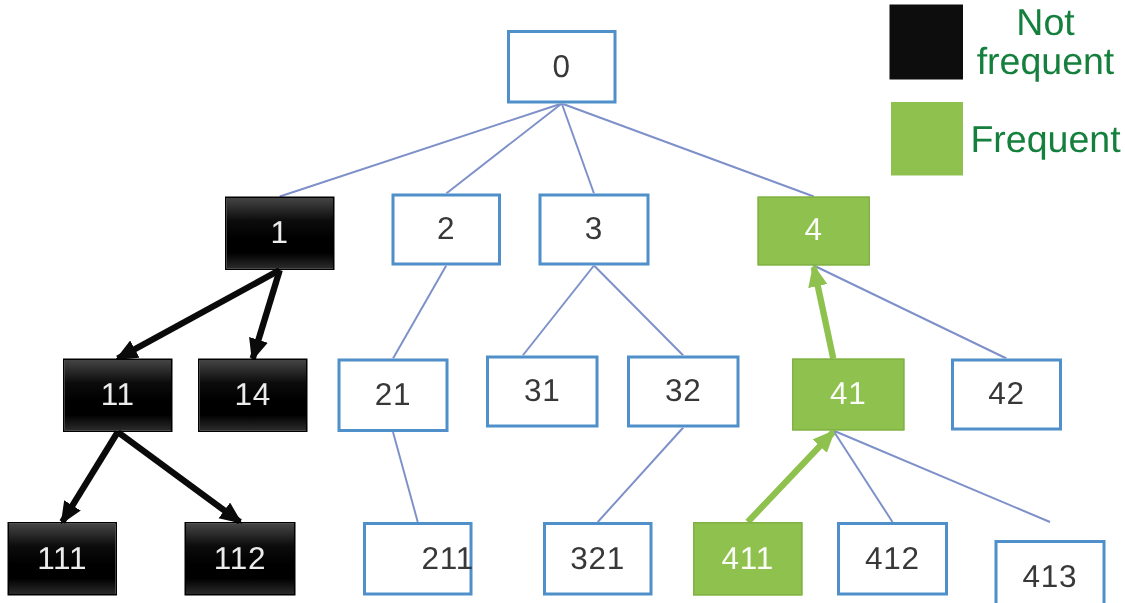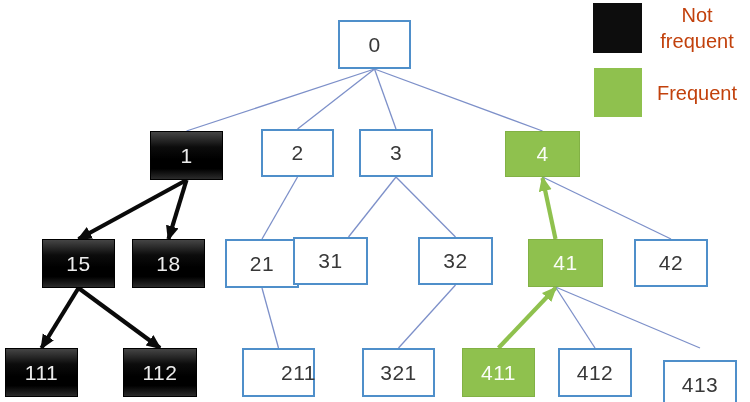"Not frequent" .legend-label { color: #c2410c -> #15803d; font-size: 20px -> 25px }
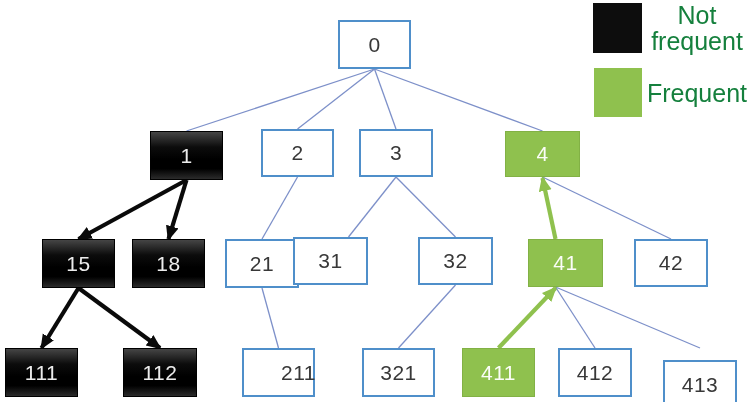"15" div.node { text: 15 -> 11 }
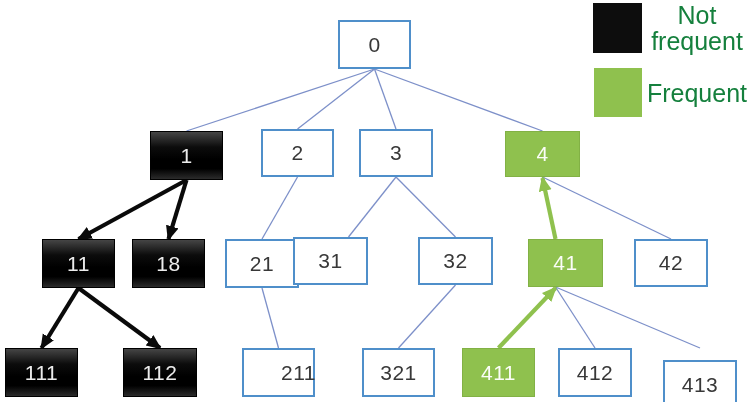"18" div.node { text: 18 -> 14 }
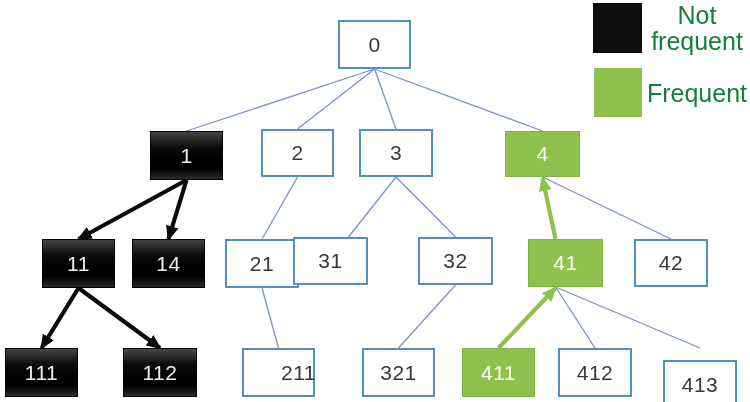"31" div.node { left: 293px -> 324px }
